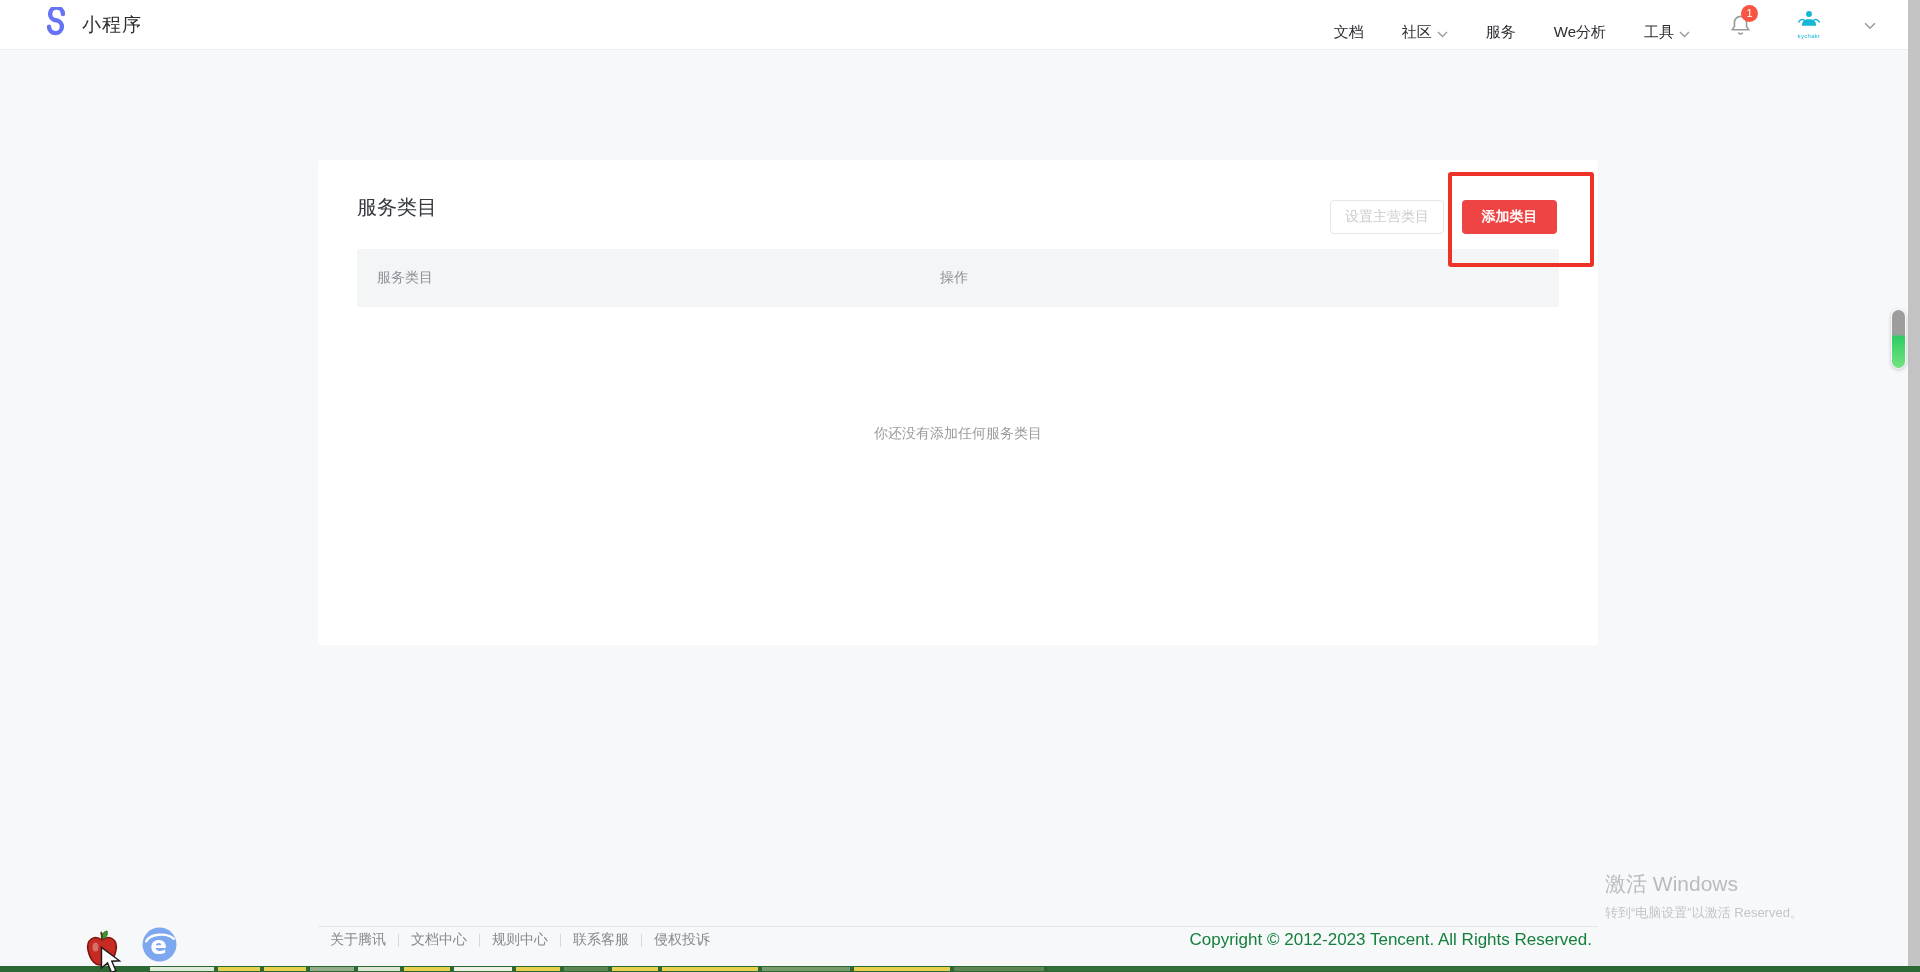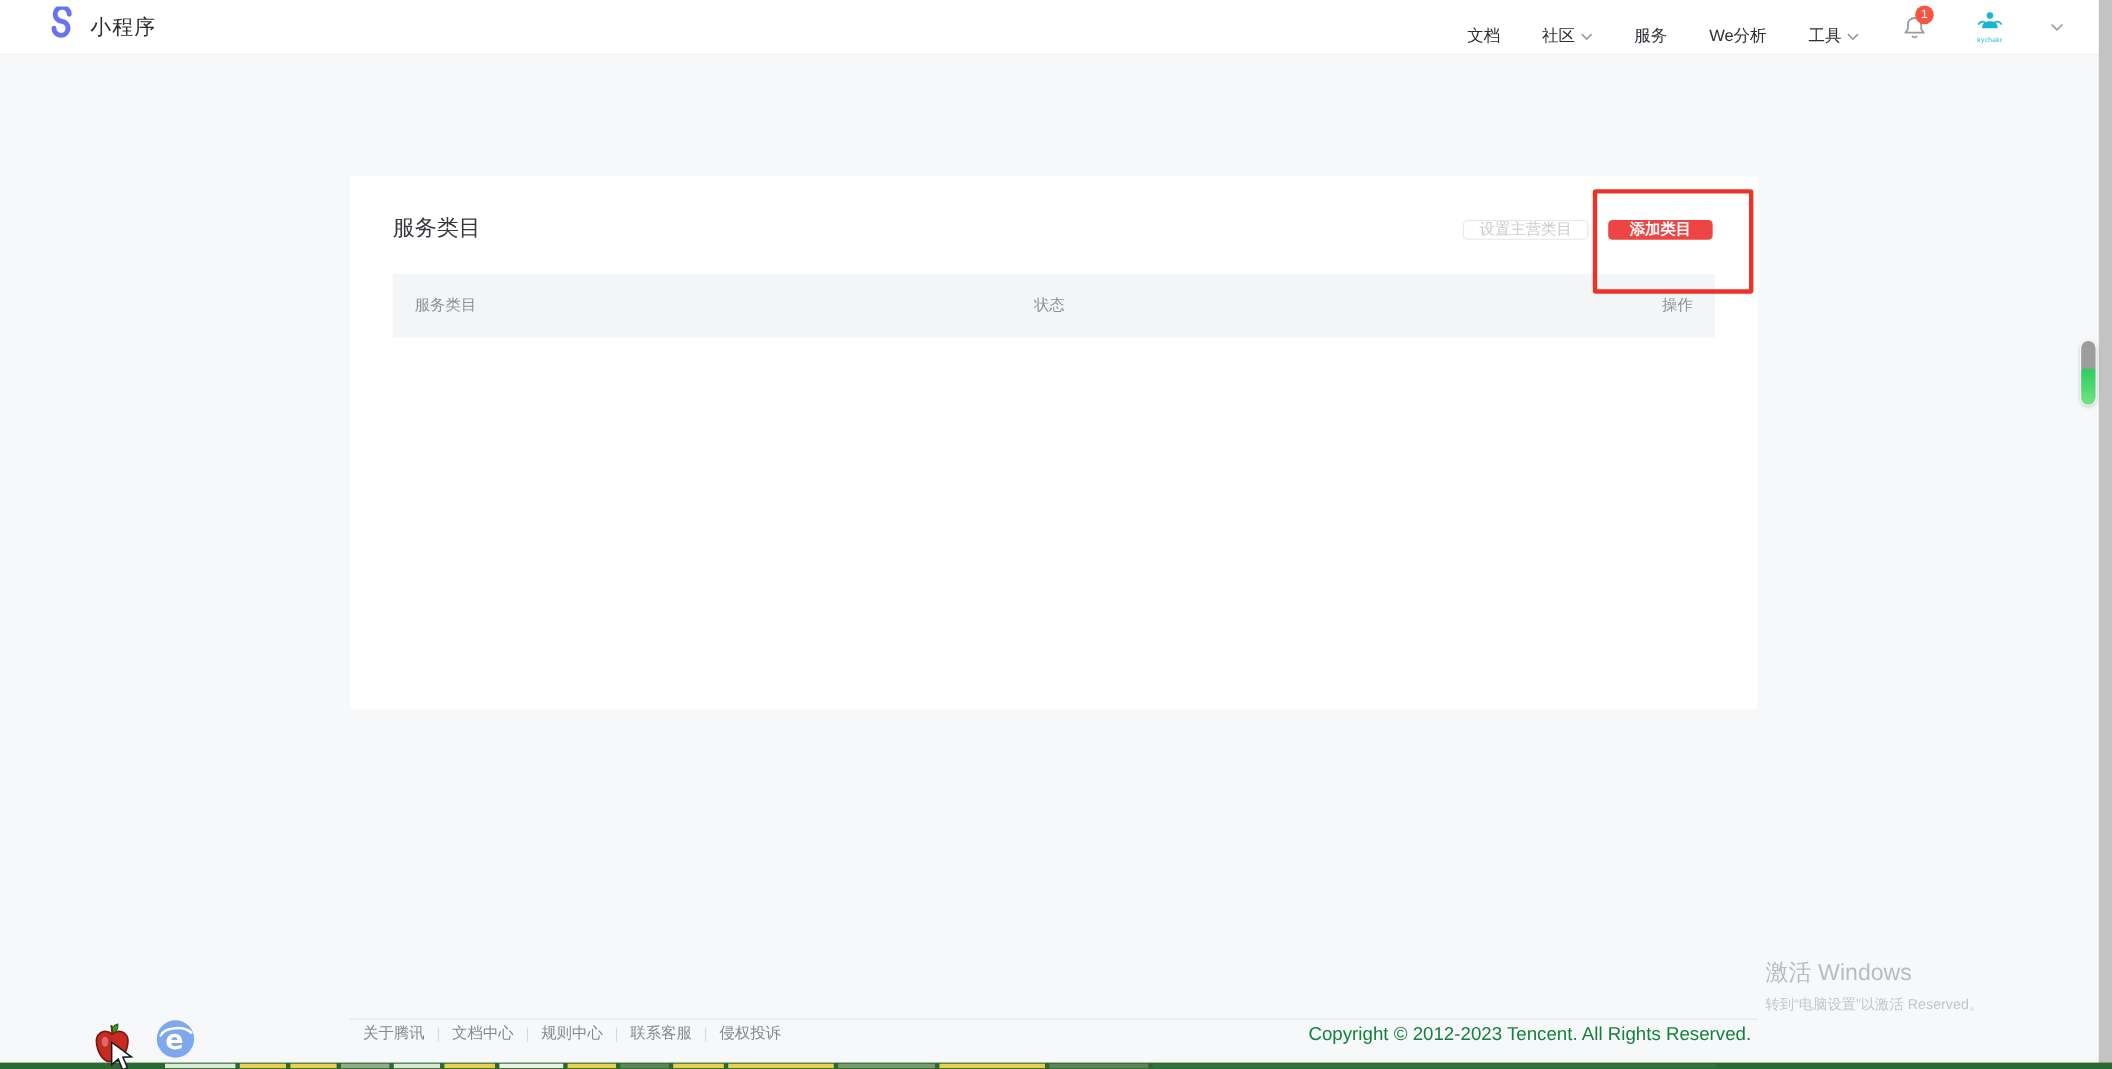"设置主营类目" .btn { height: 18px -> 34px }
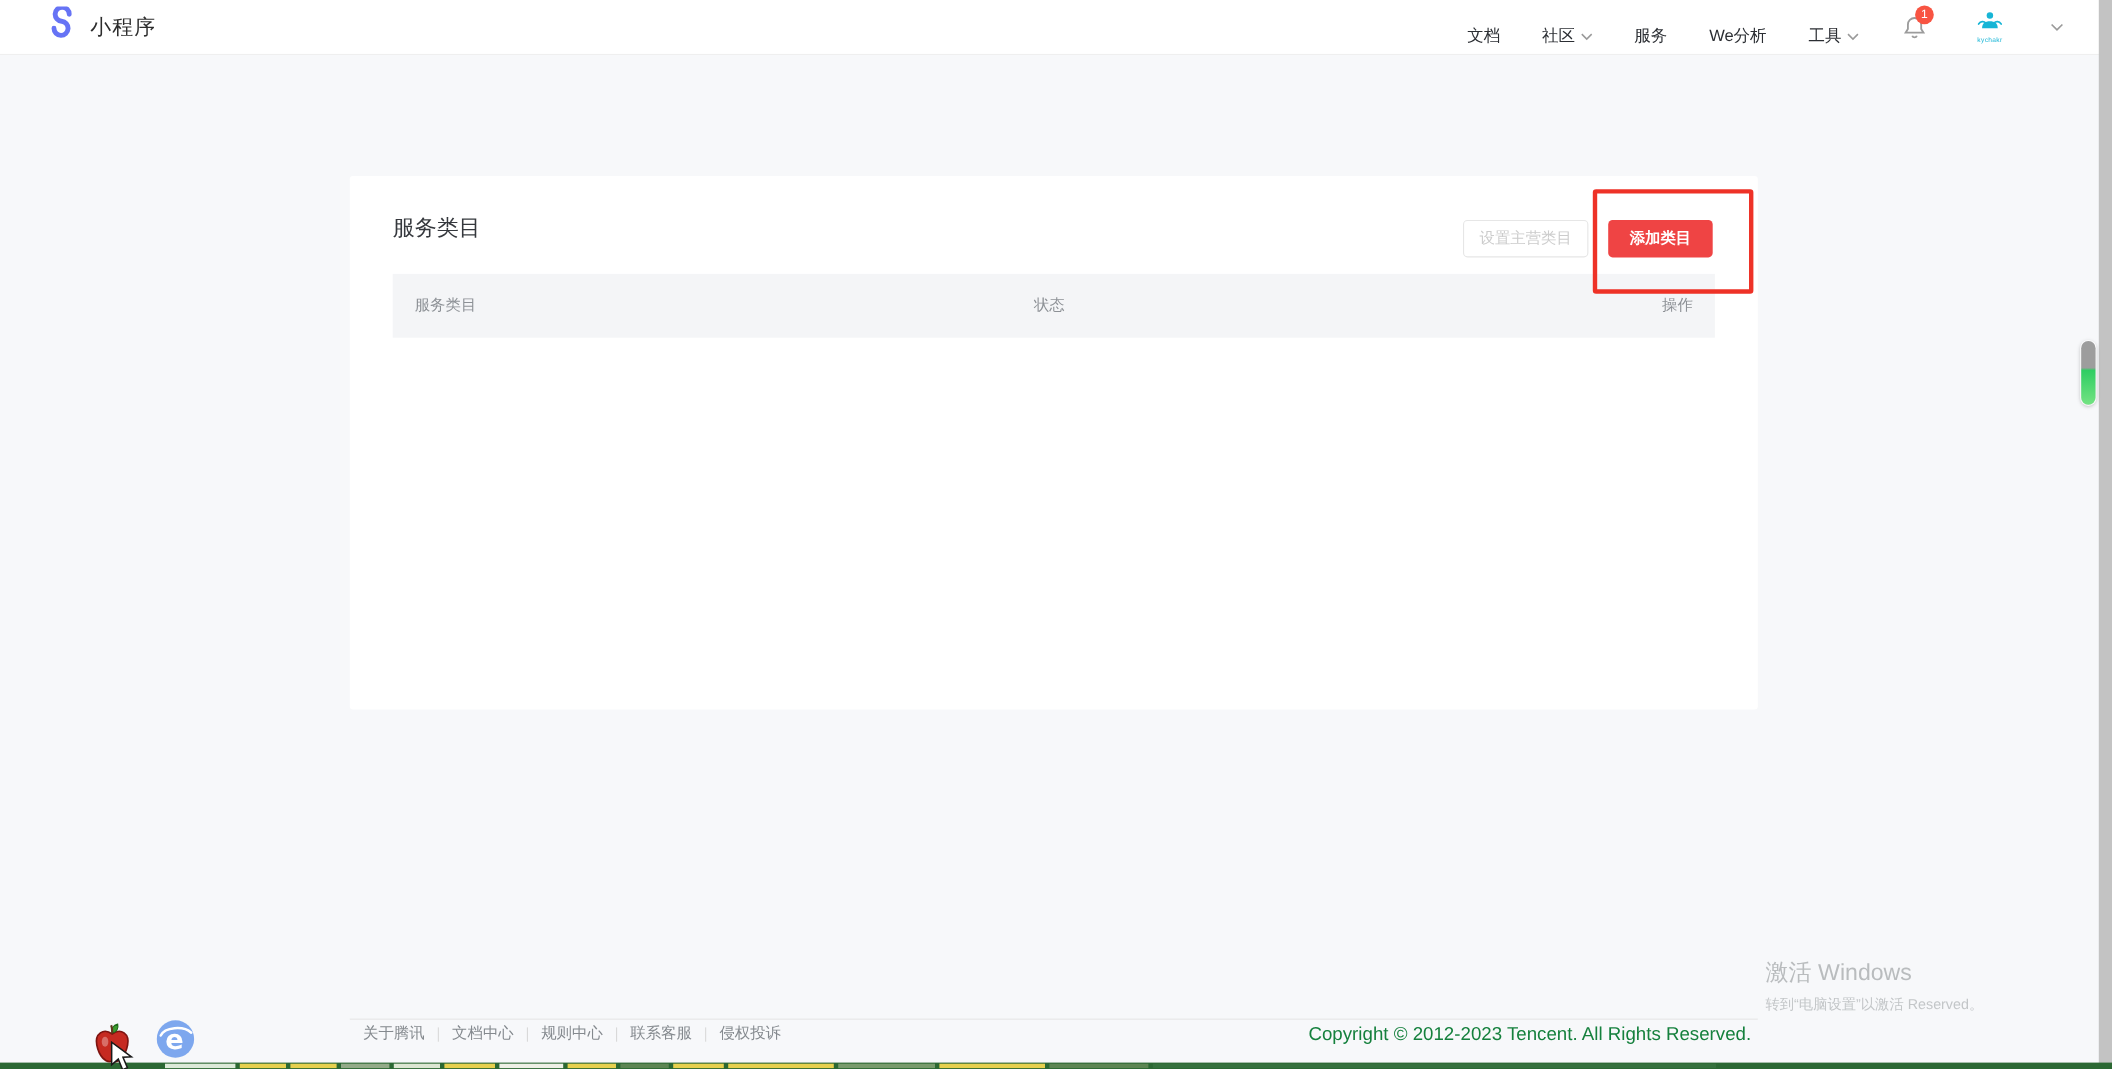"状态" div.th-status { html: <div>状态</div> -> none }
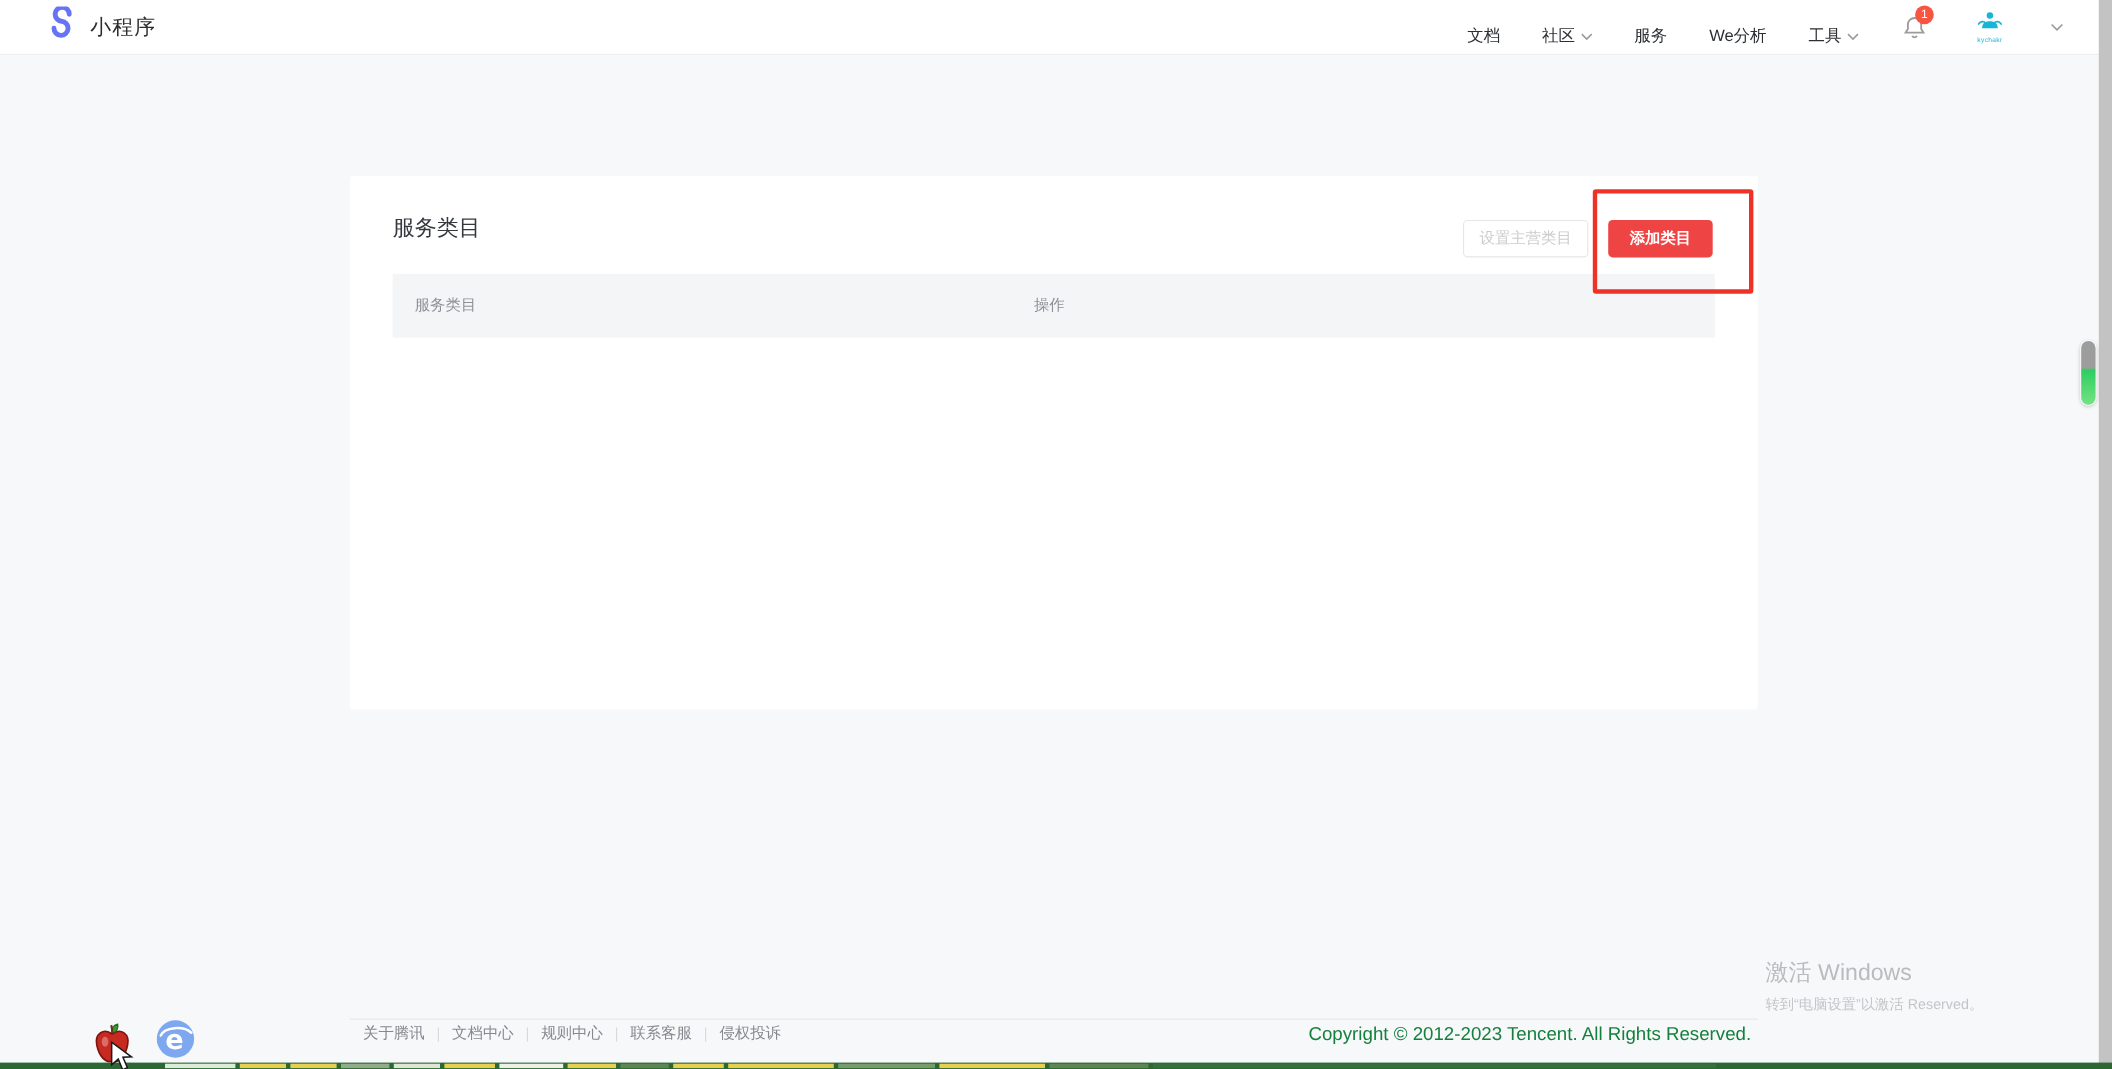"你还没有添加任何服务类目" div.empty { html: none -> <div>你还没有添加任何服务类目</div> }
